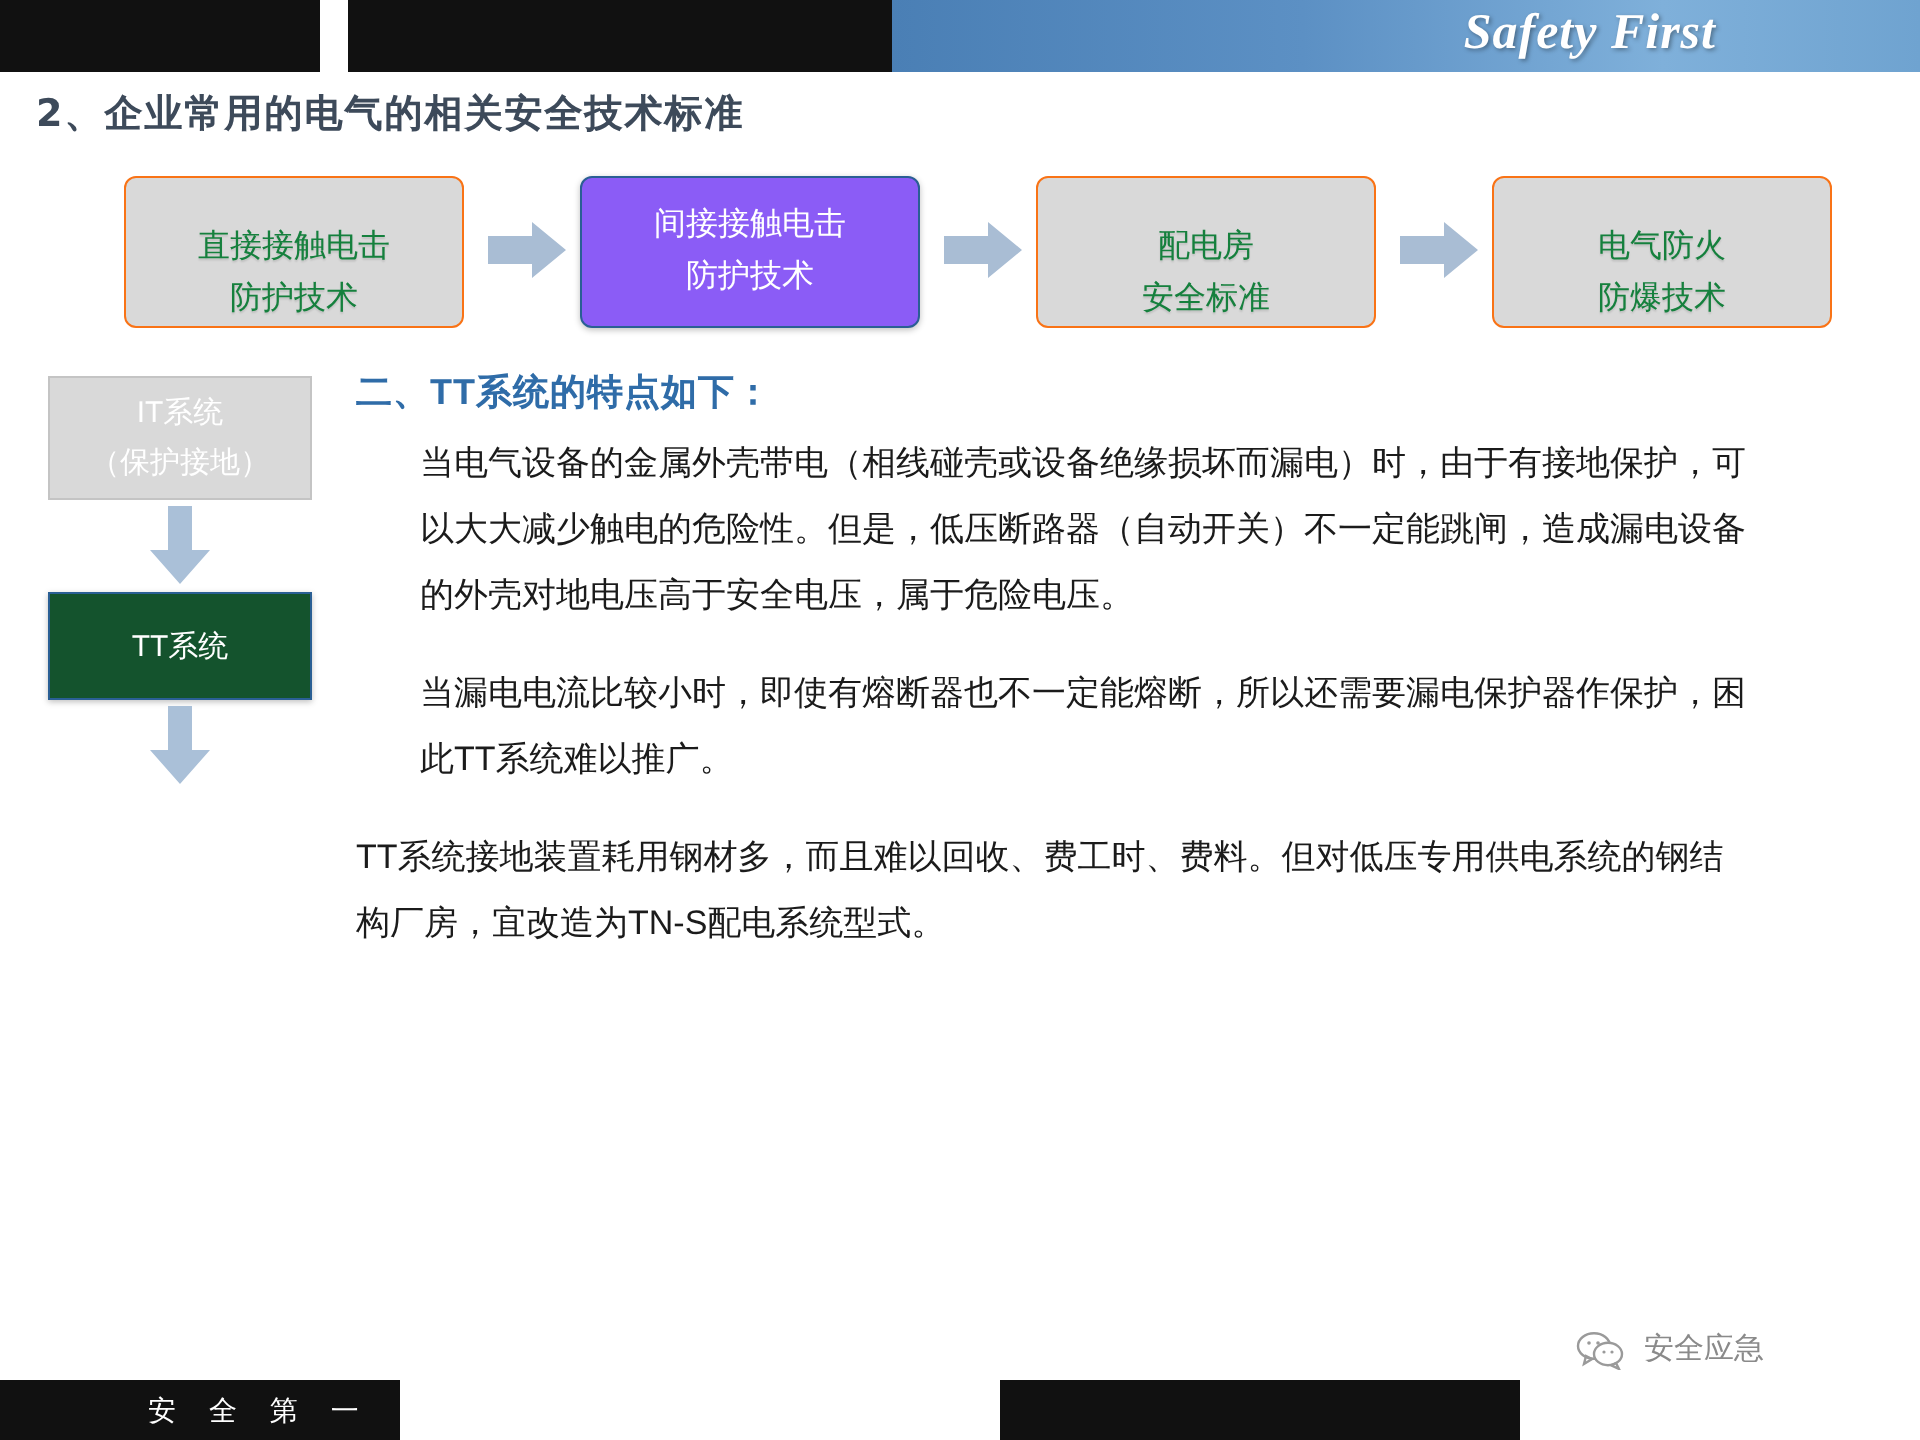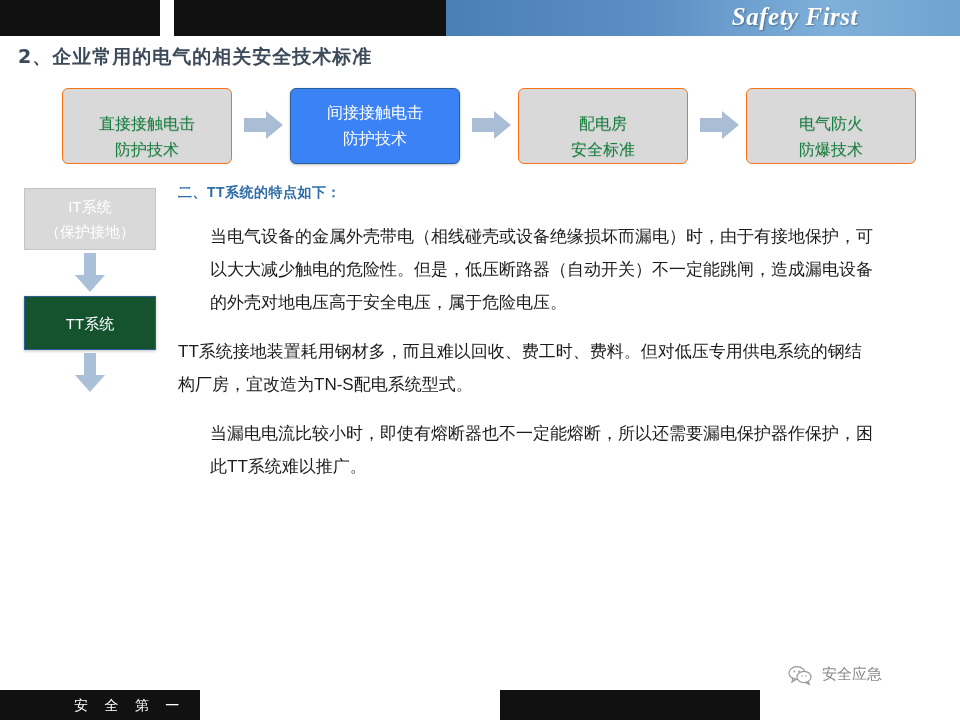"间接接触电击" .chain-box.active { background: #3b82f6 -> #8b5cf6 }
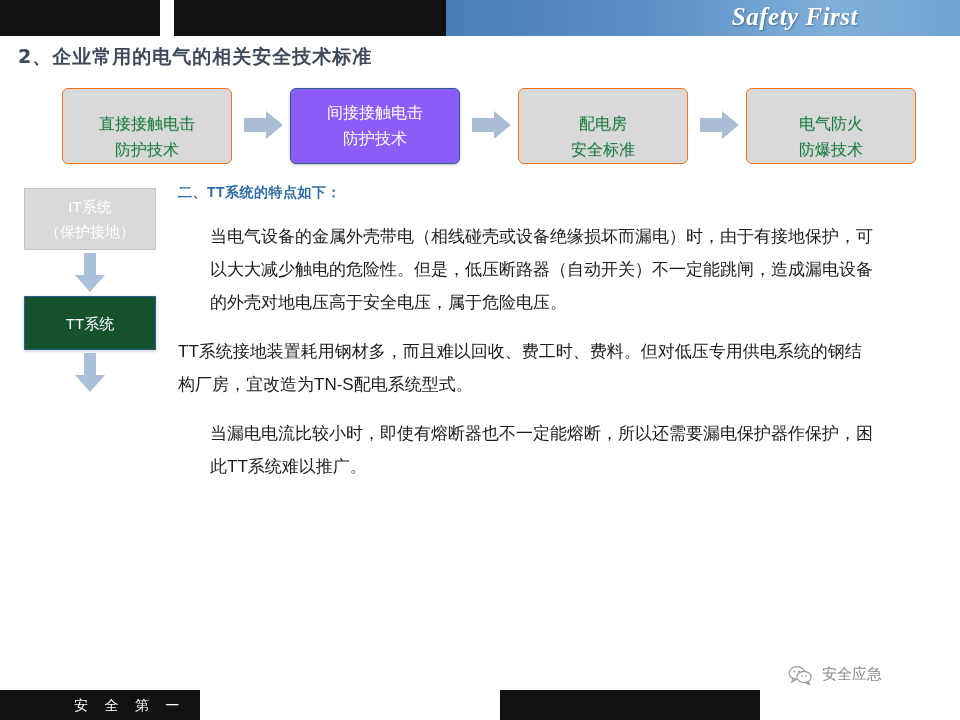"二、TT系统的特点如下：" .content-title { font-size: 14px -> 18px; margin-bottom: 18px -> 7px }
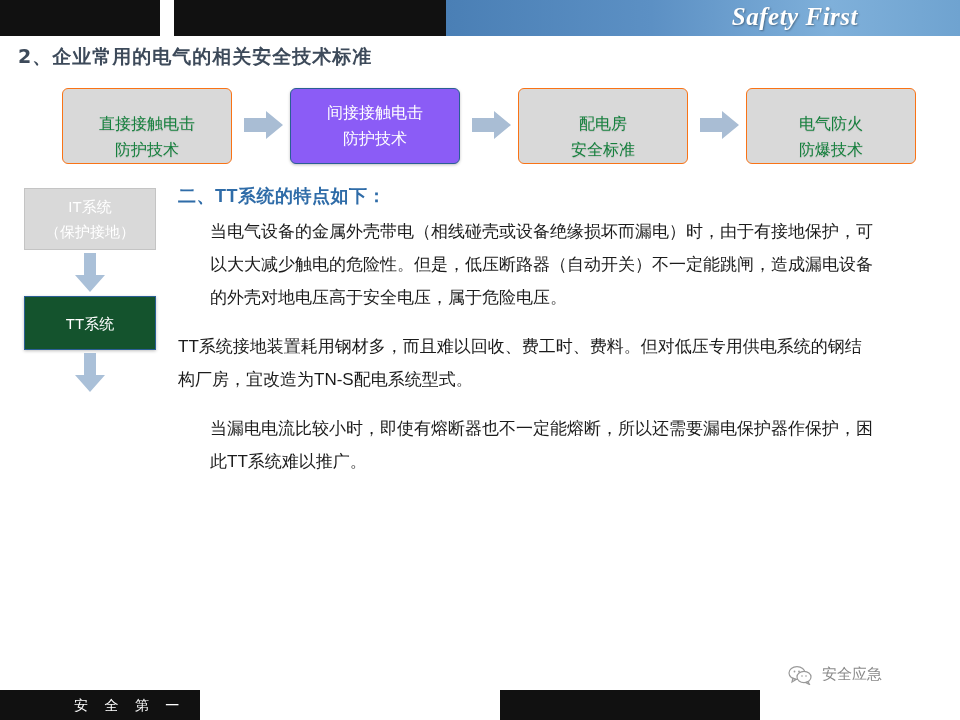"TT系统接地装置耗用钢材多，而且难以回收、费工时、费料。但对低压专用供电系统的钢" p.para { order: before "当漏电电流比较小时，即使有熔断器也不一定能熔断，所以还需要漏电保护器作保护，困此" -> after "当漏电电流比较小时，即使有熔断器也不一定能熔断，所以还需要漏电保护器作保护，困此" }
